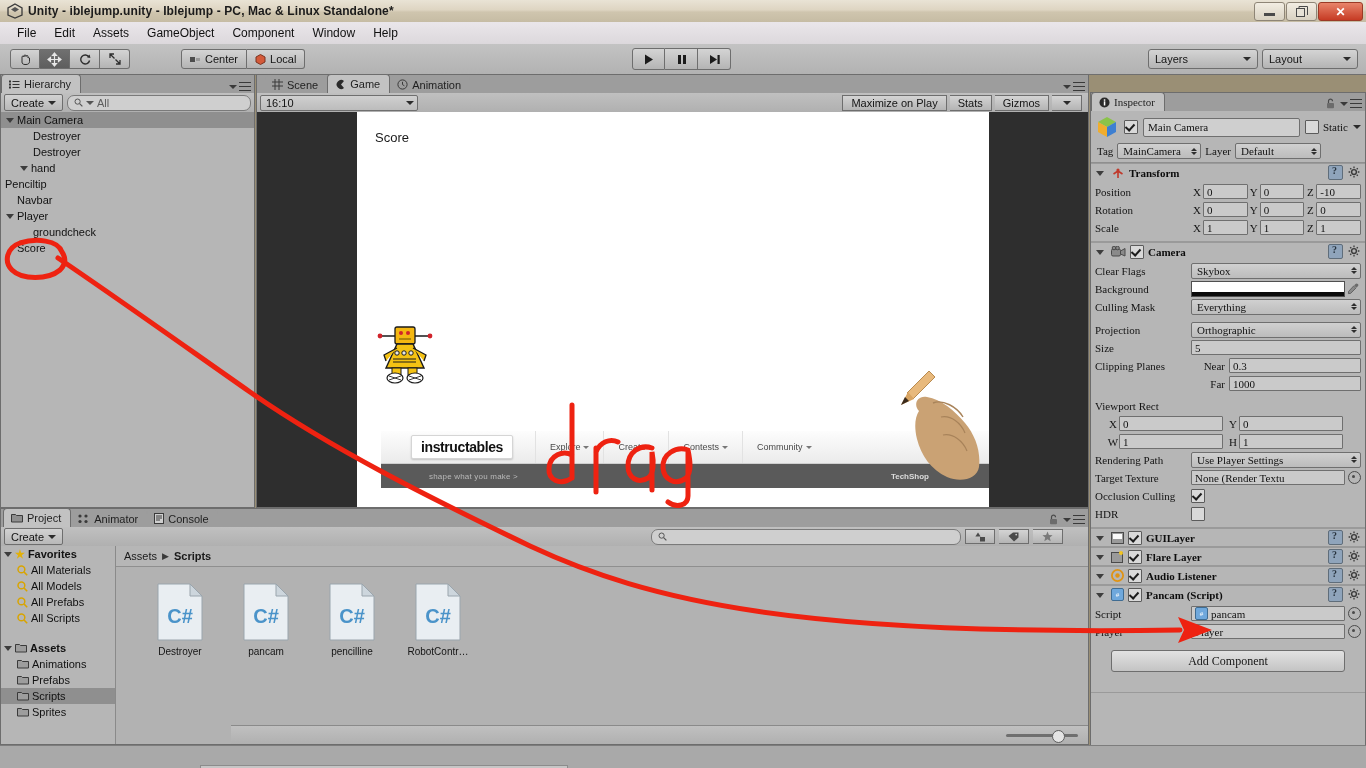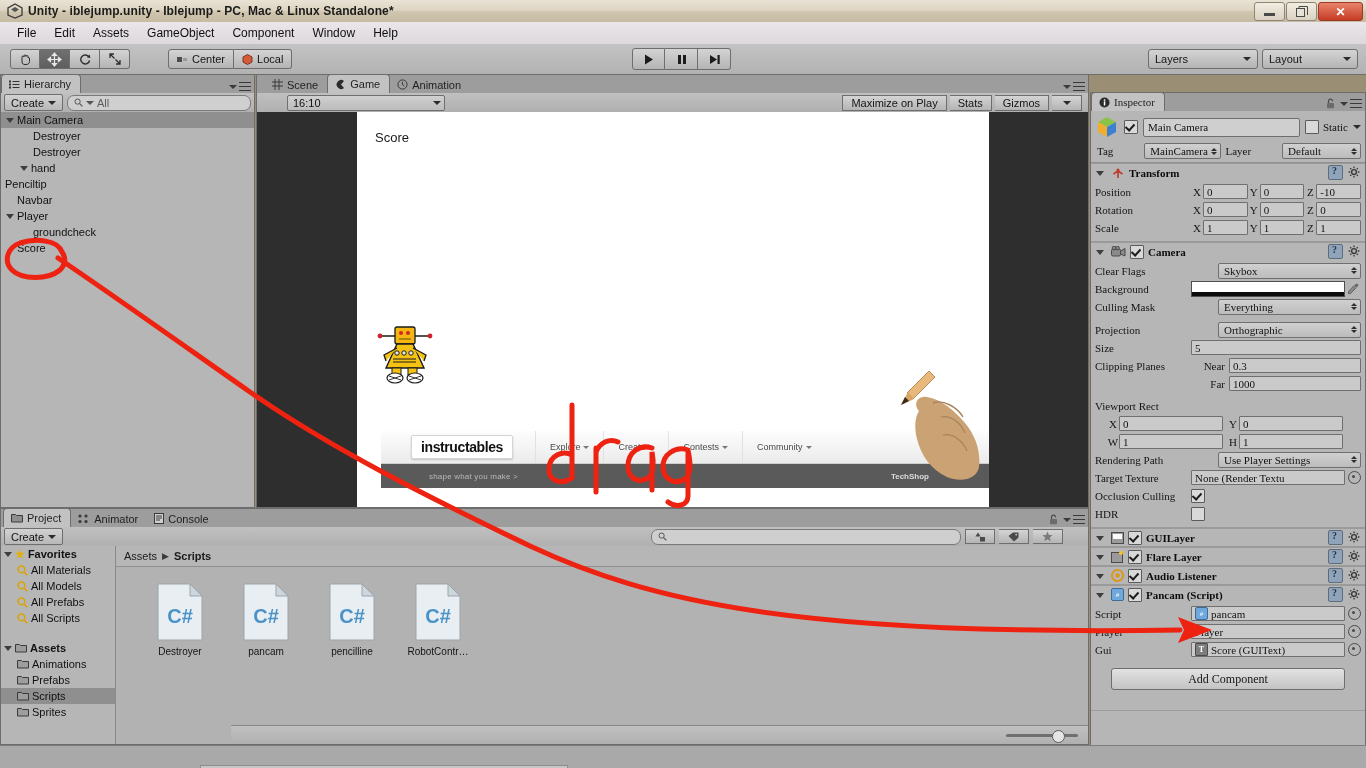"Center" div.btngrp { left: 168px -> 181px }
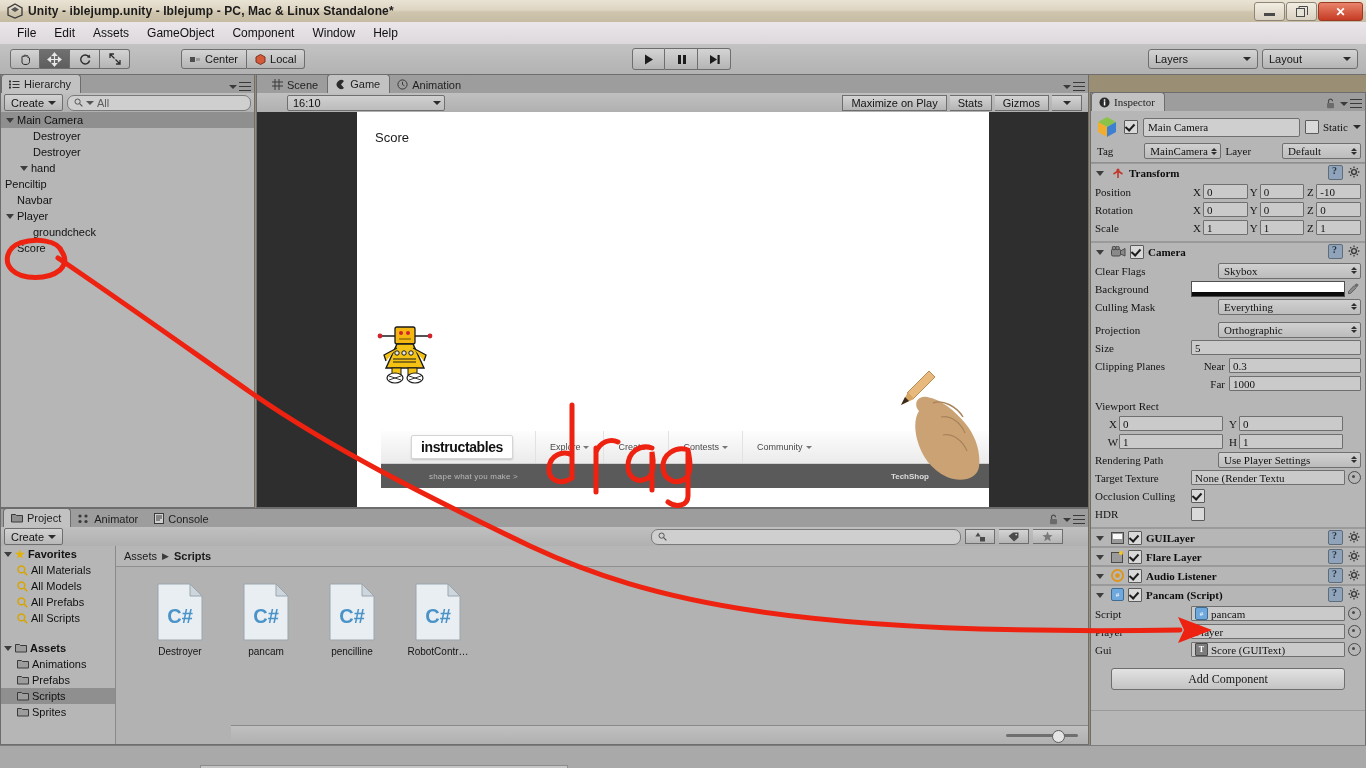"16:10" .popup { margin-left: 27px -> none }
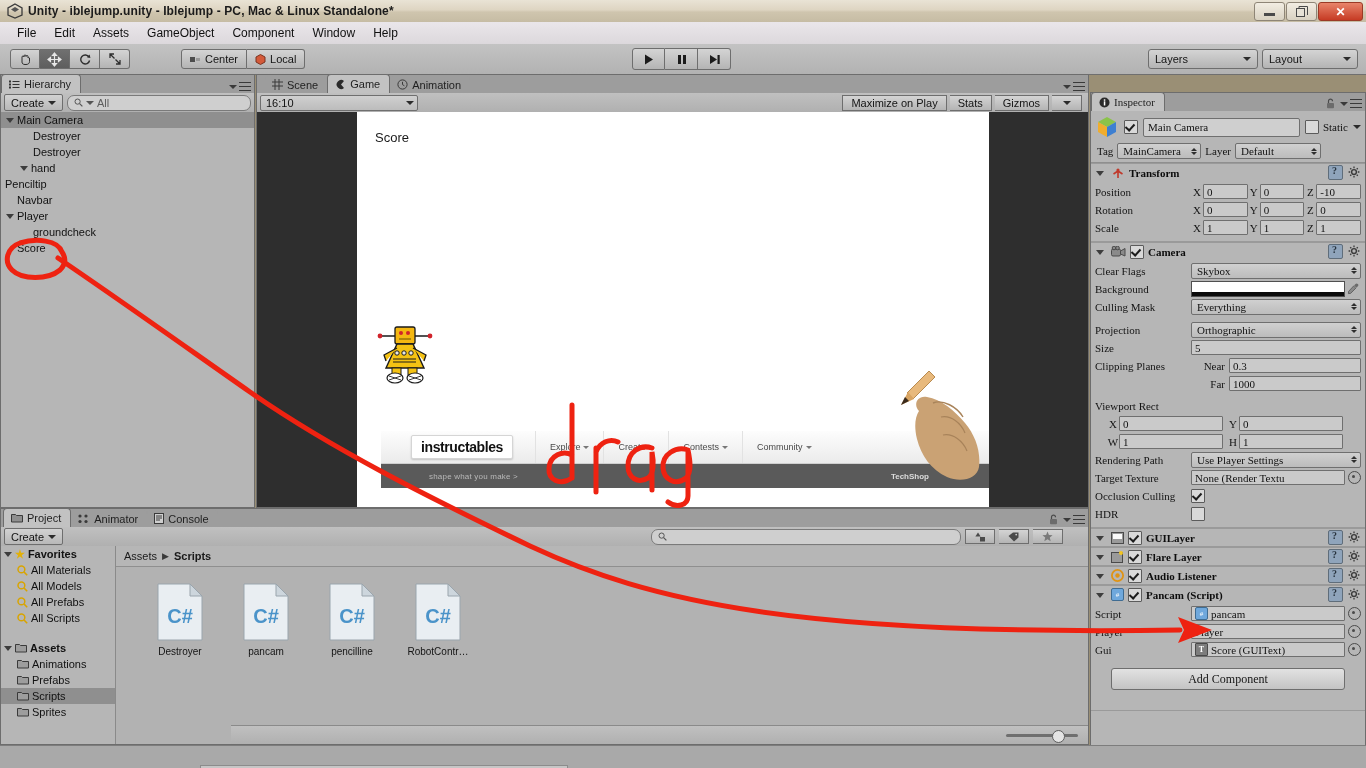"Gui" div.frow { html: <div> <span>Gui</span> <span> <span>T</span> <span>Score (GUIText)</span> </span> <span></span> </div> -> none }
